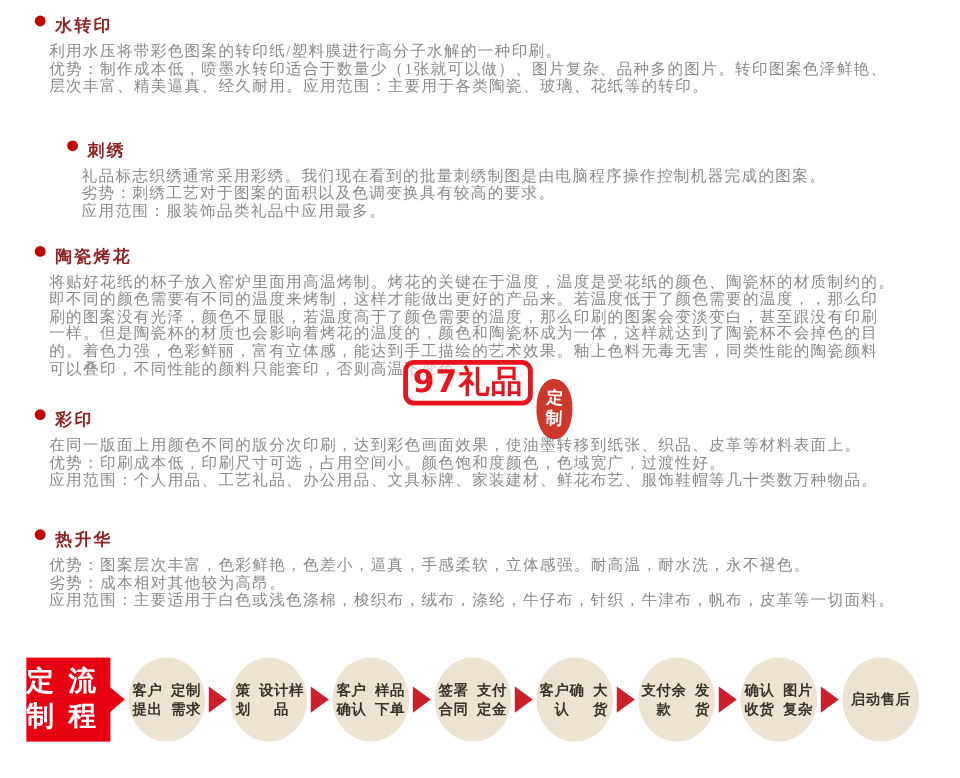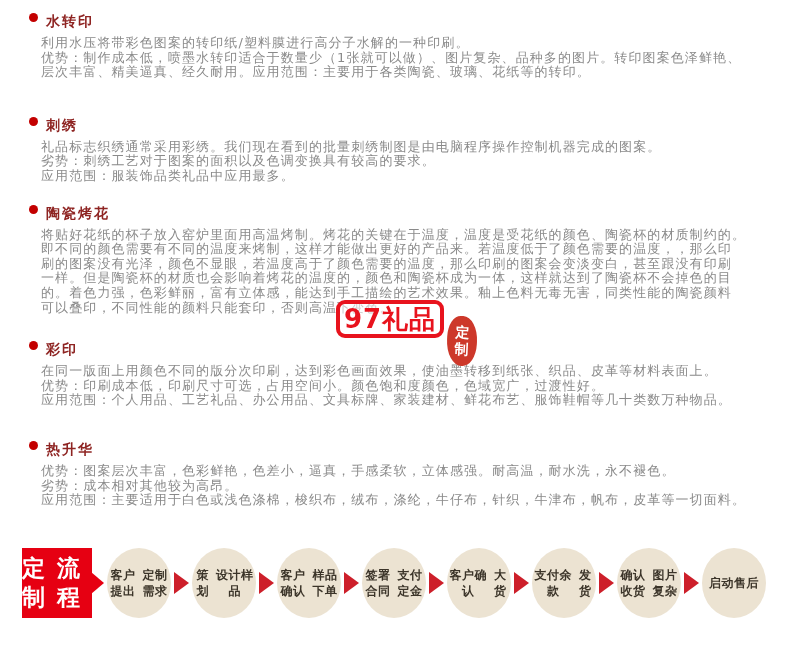"利用水压将带彩色图案的转印纸/塑料膜进行高分子水解的一种印刷。" .sec-body { font-family: none -> Liberation Serif, serif }
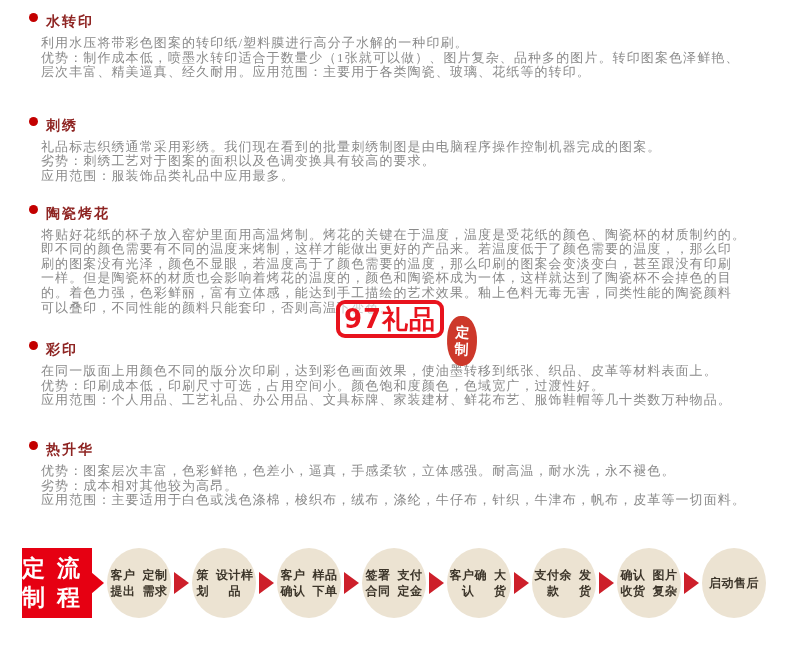"刺绣" .proc-section:nth-of-type(2) { margin-left: none -> 27px }
